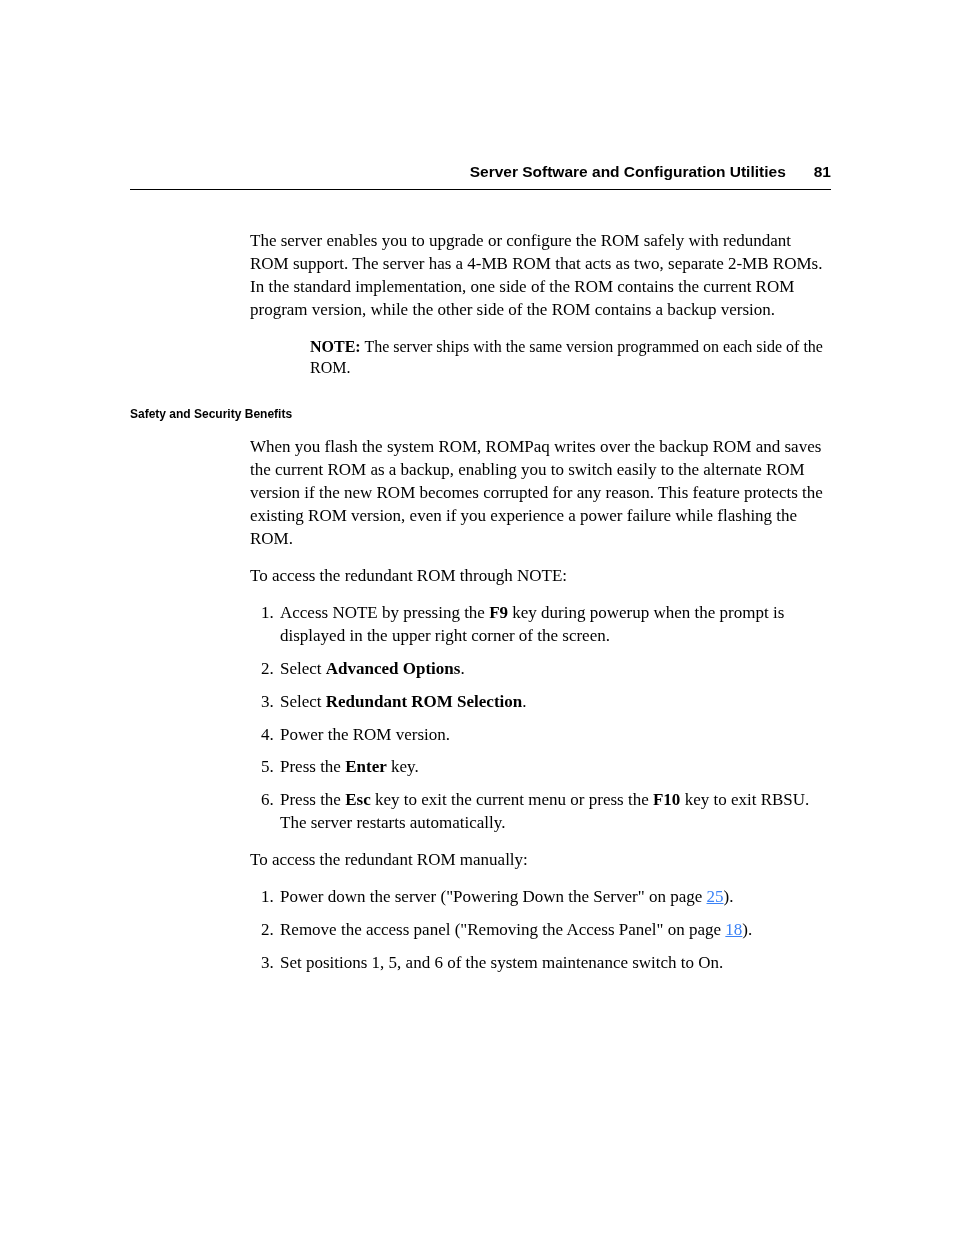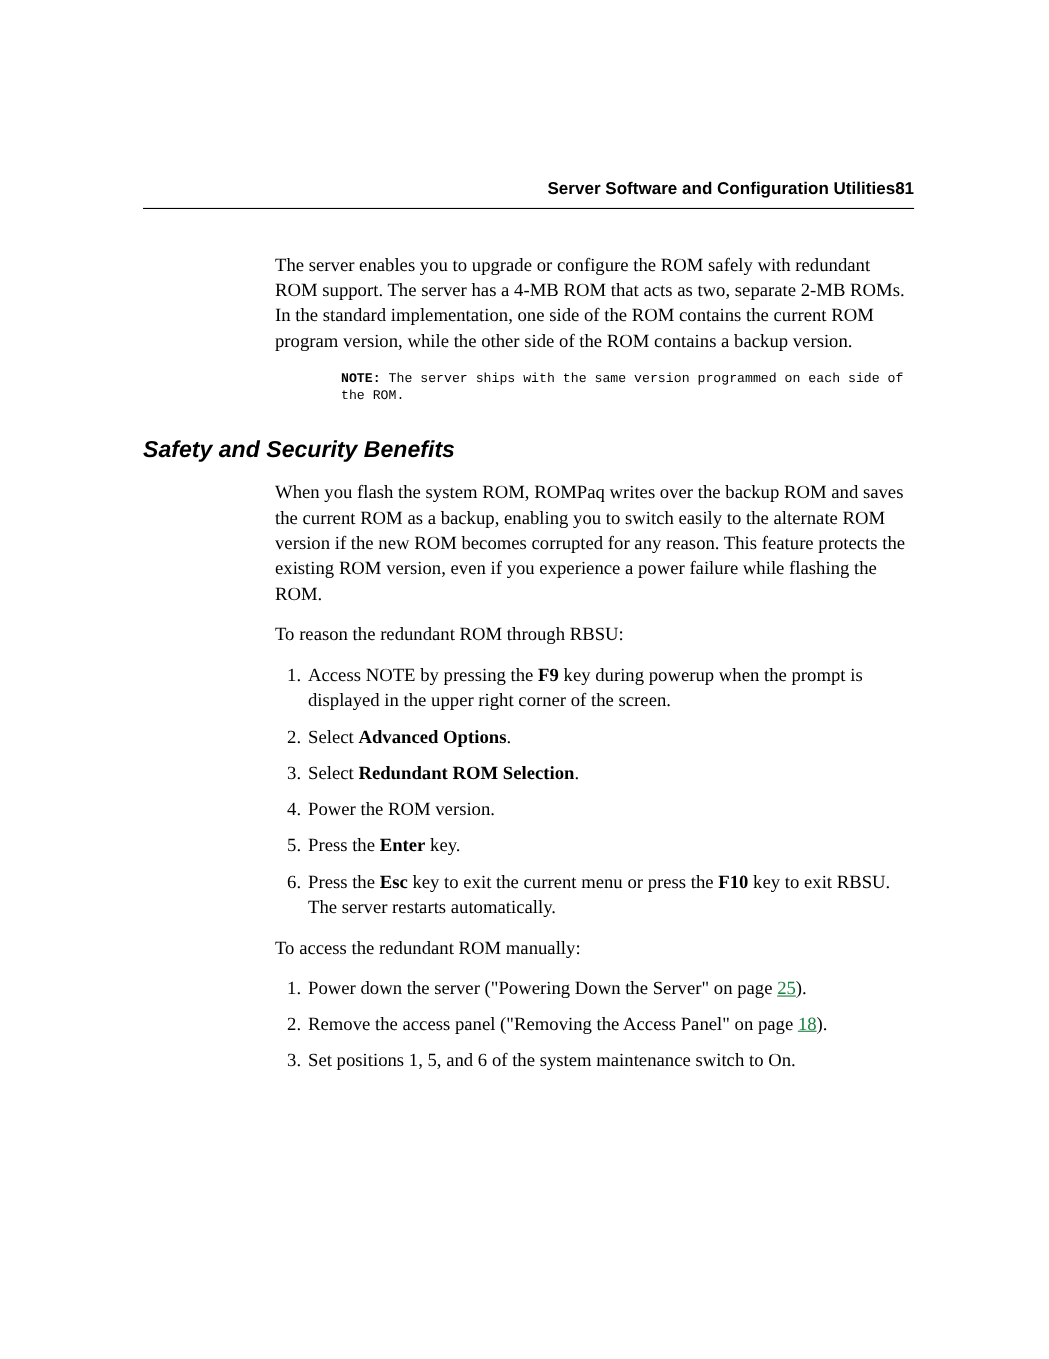"81" .running-header .pg { margin-left: none -> 28px }
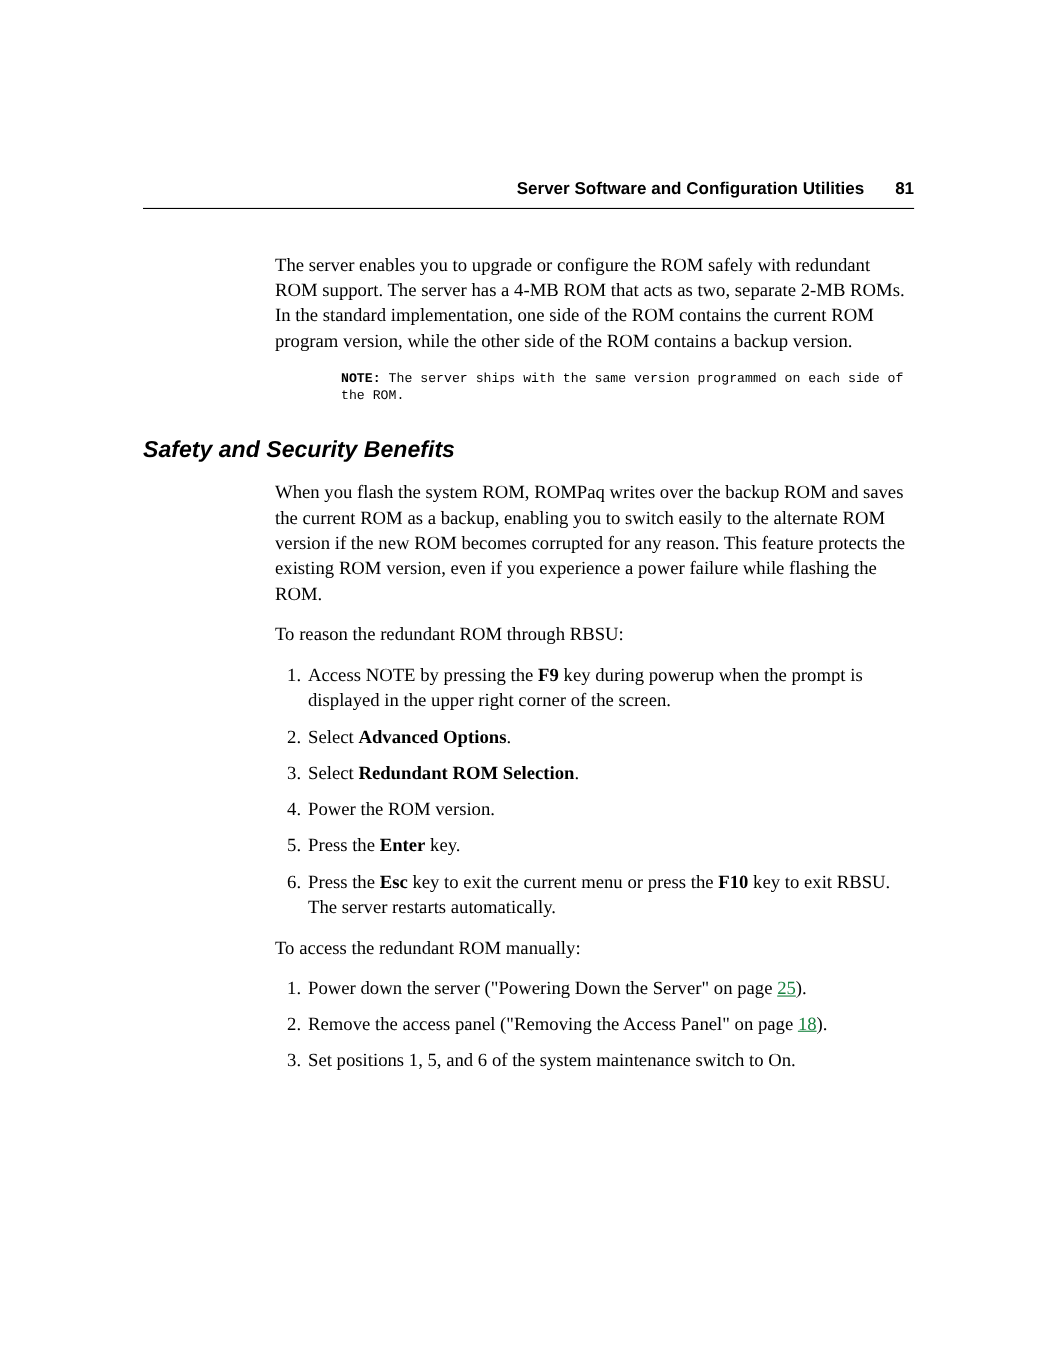"NOTE: The server ships with" .note-block { font-family: Liberation Mono, monospace -> Liberation Serif, serif; font-size: 12px -> 16px }
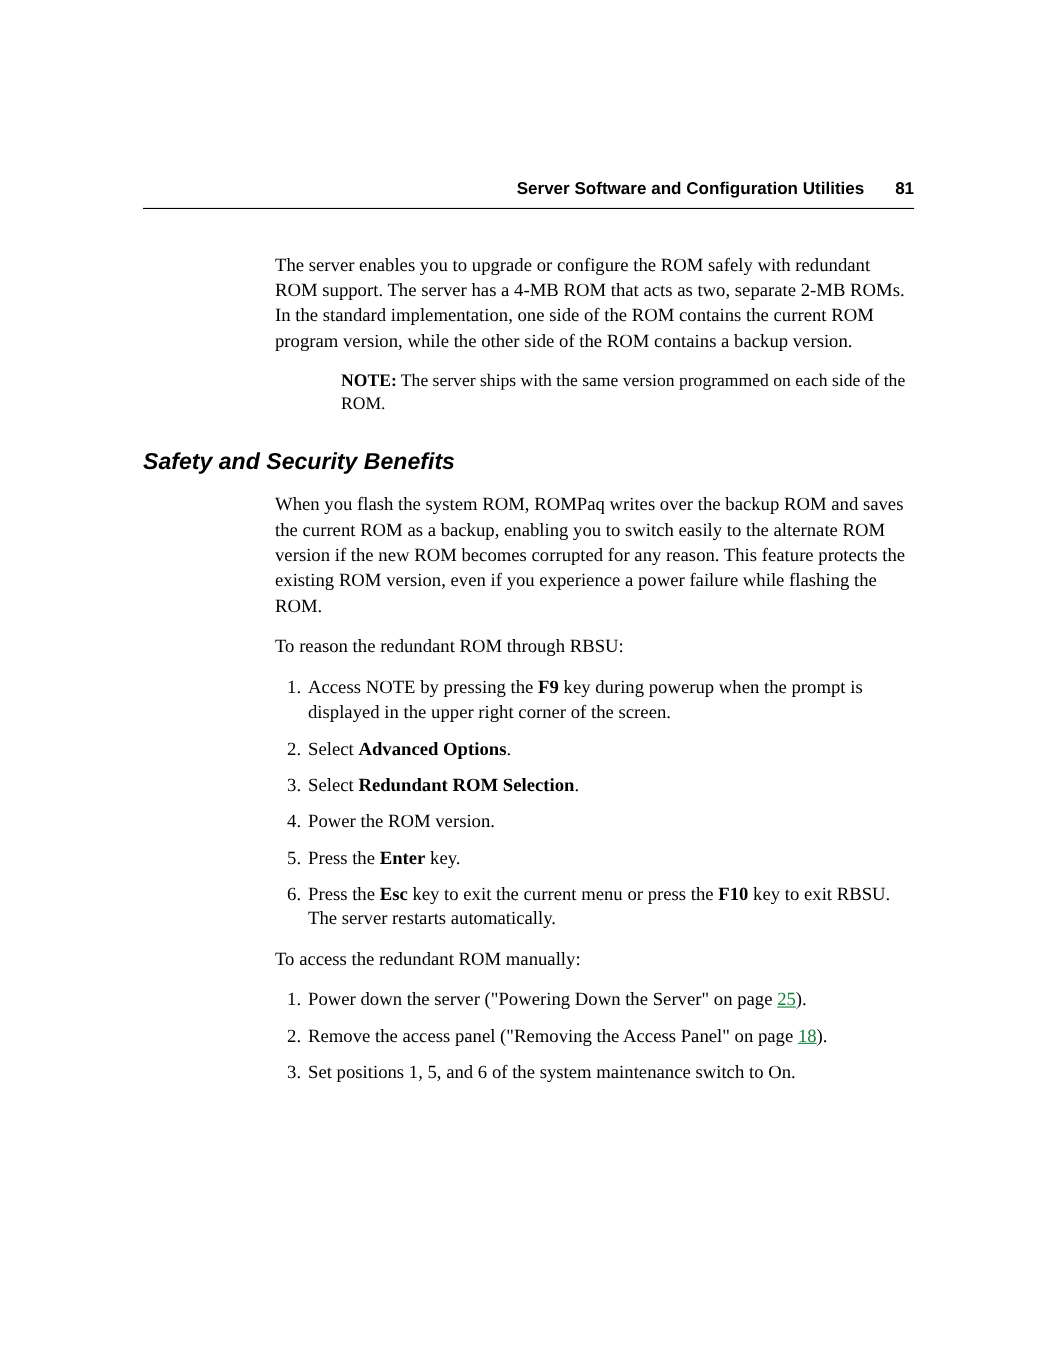"Safety and Security Benefits" h2.sub-title { font-size: 21px -> 12px; font-style: italic -> none }
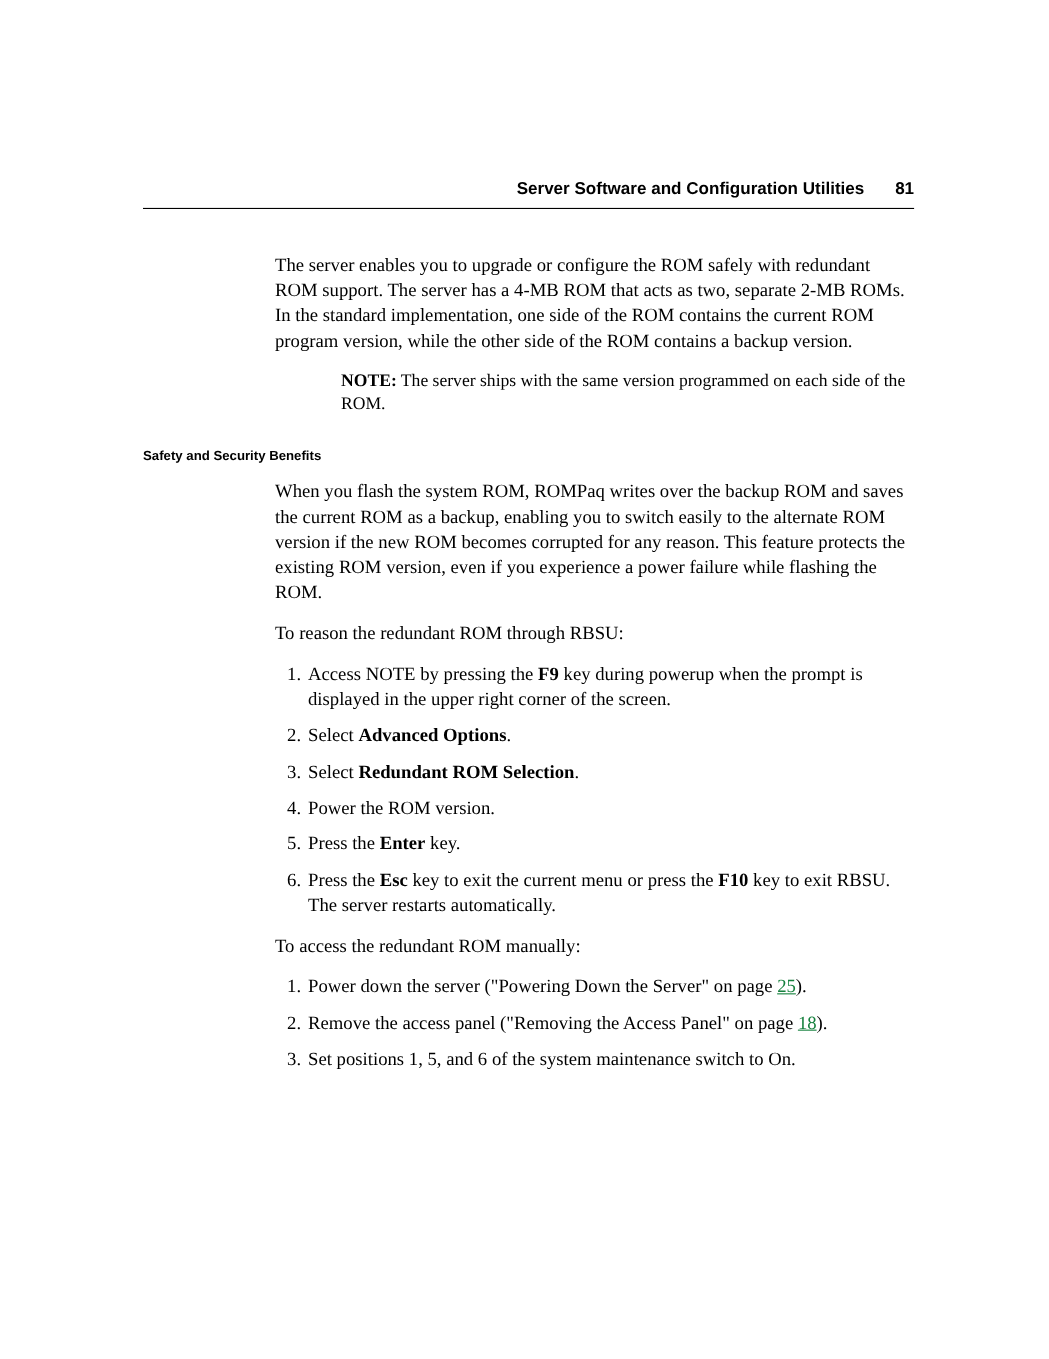"To reason the redundant ROM" p.body-para { text: reason the redundant ROM through RBSU -> access the redundant ROM through NOTE }
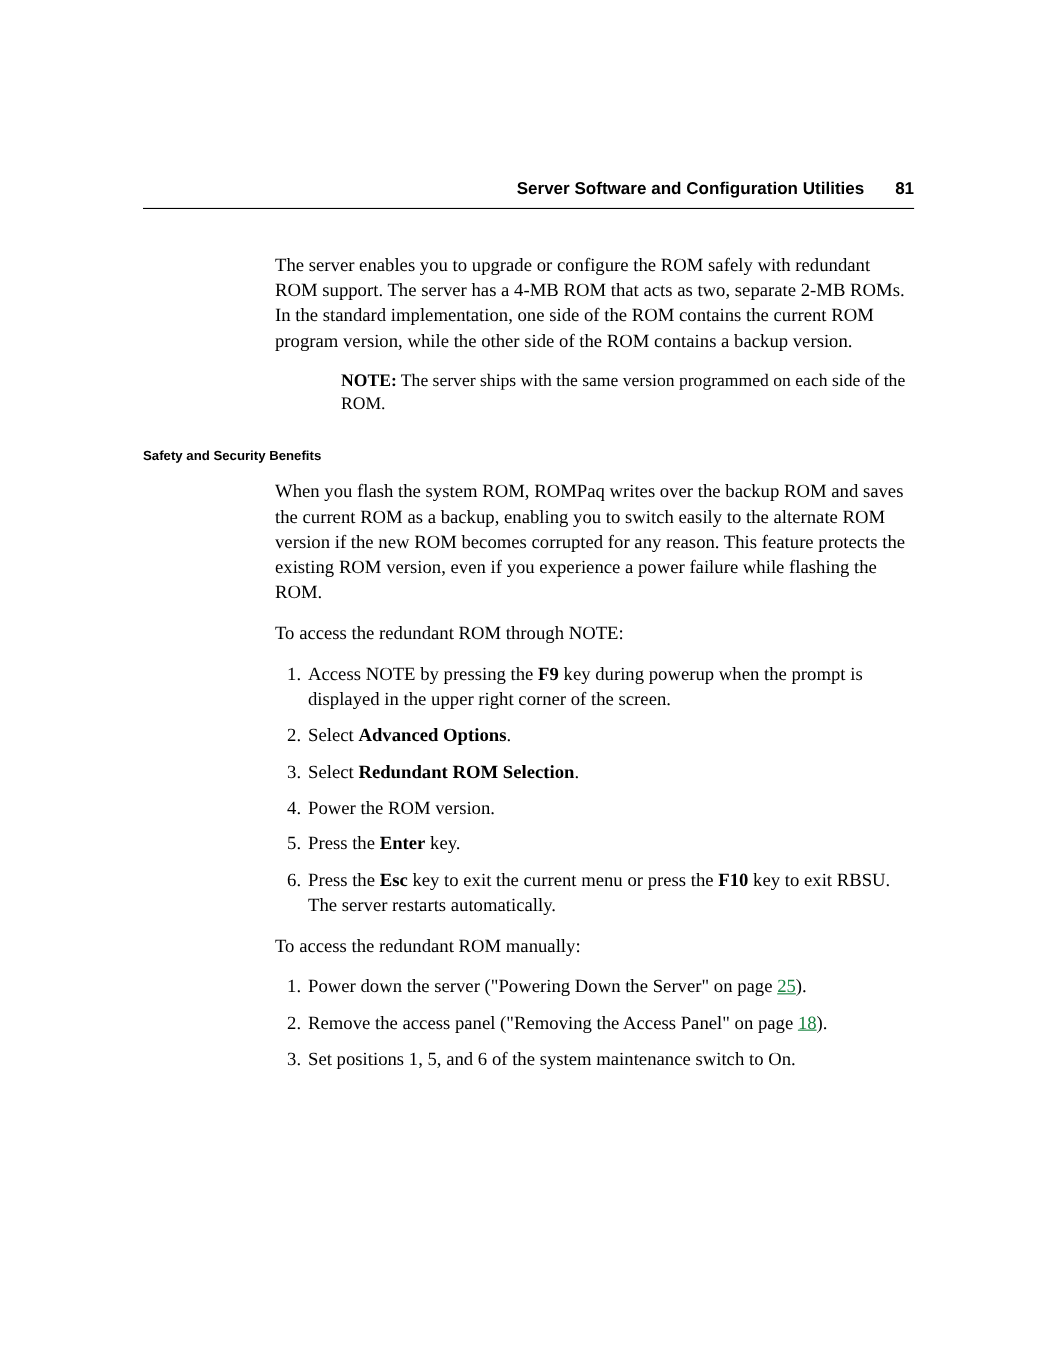"25" a.xref { color: #15803d -> #3b82f6 }
